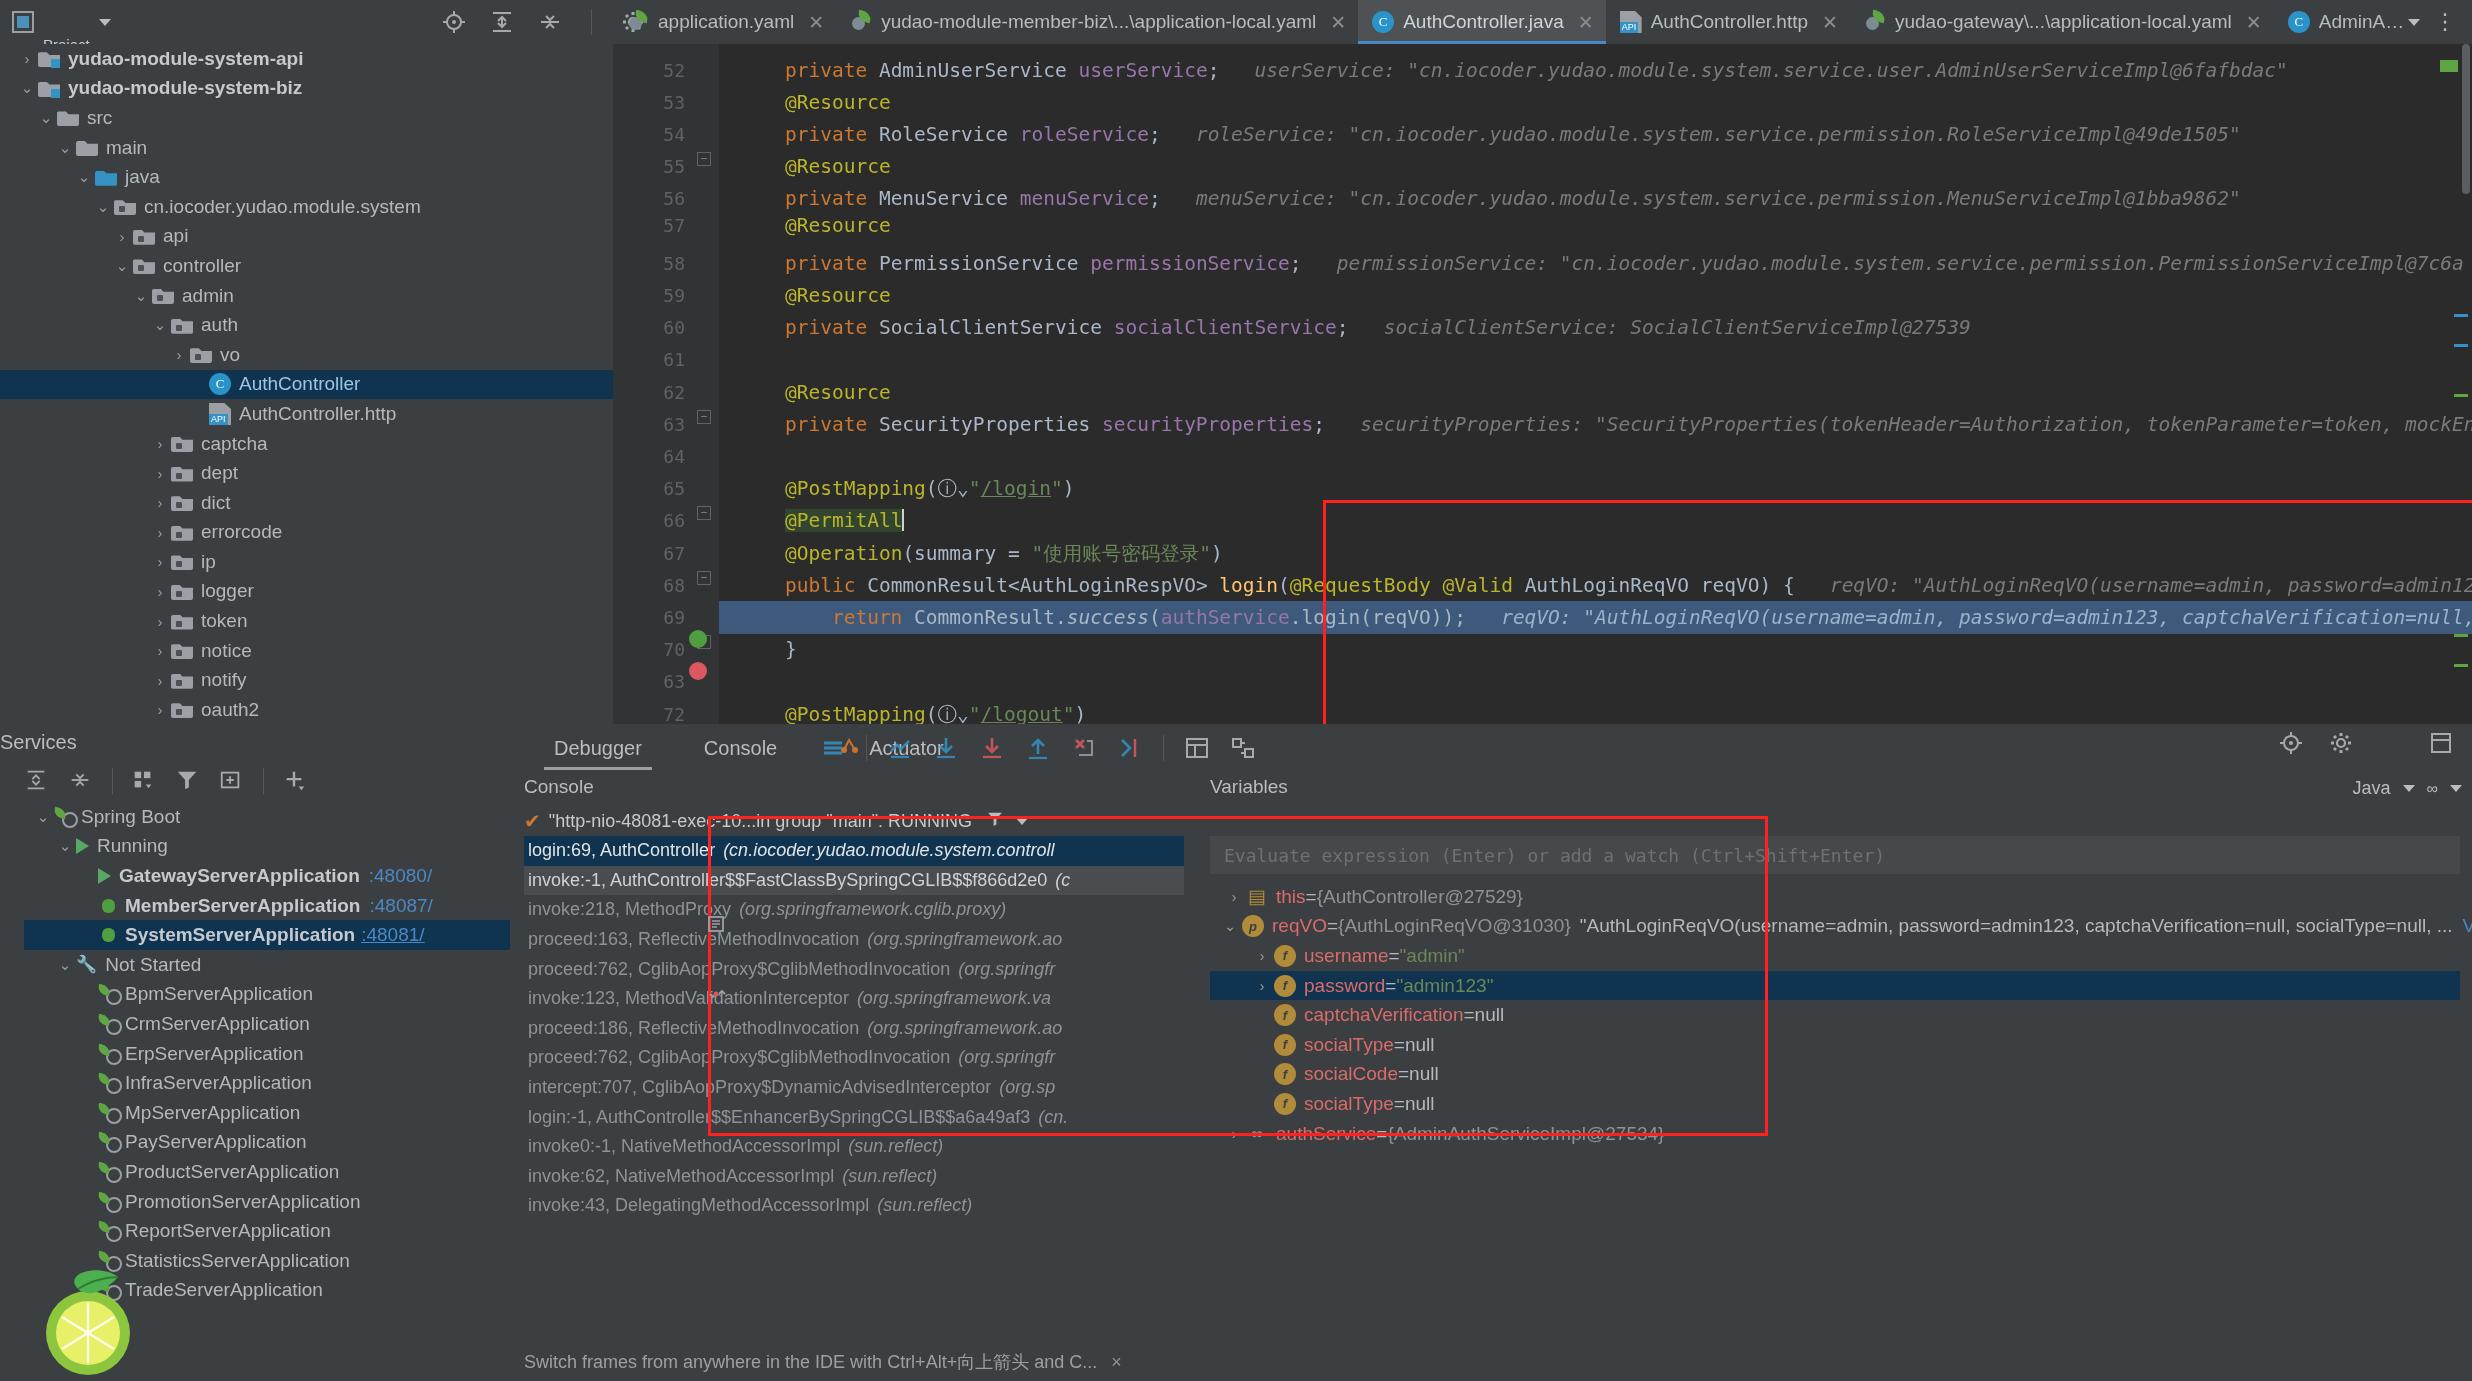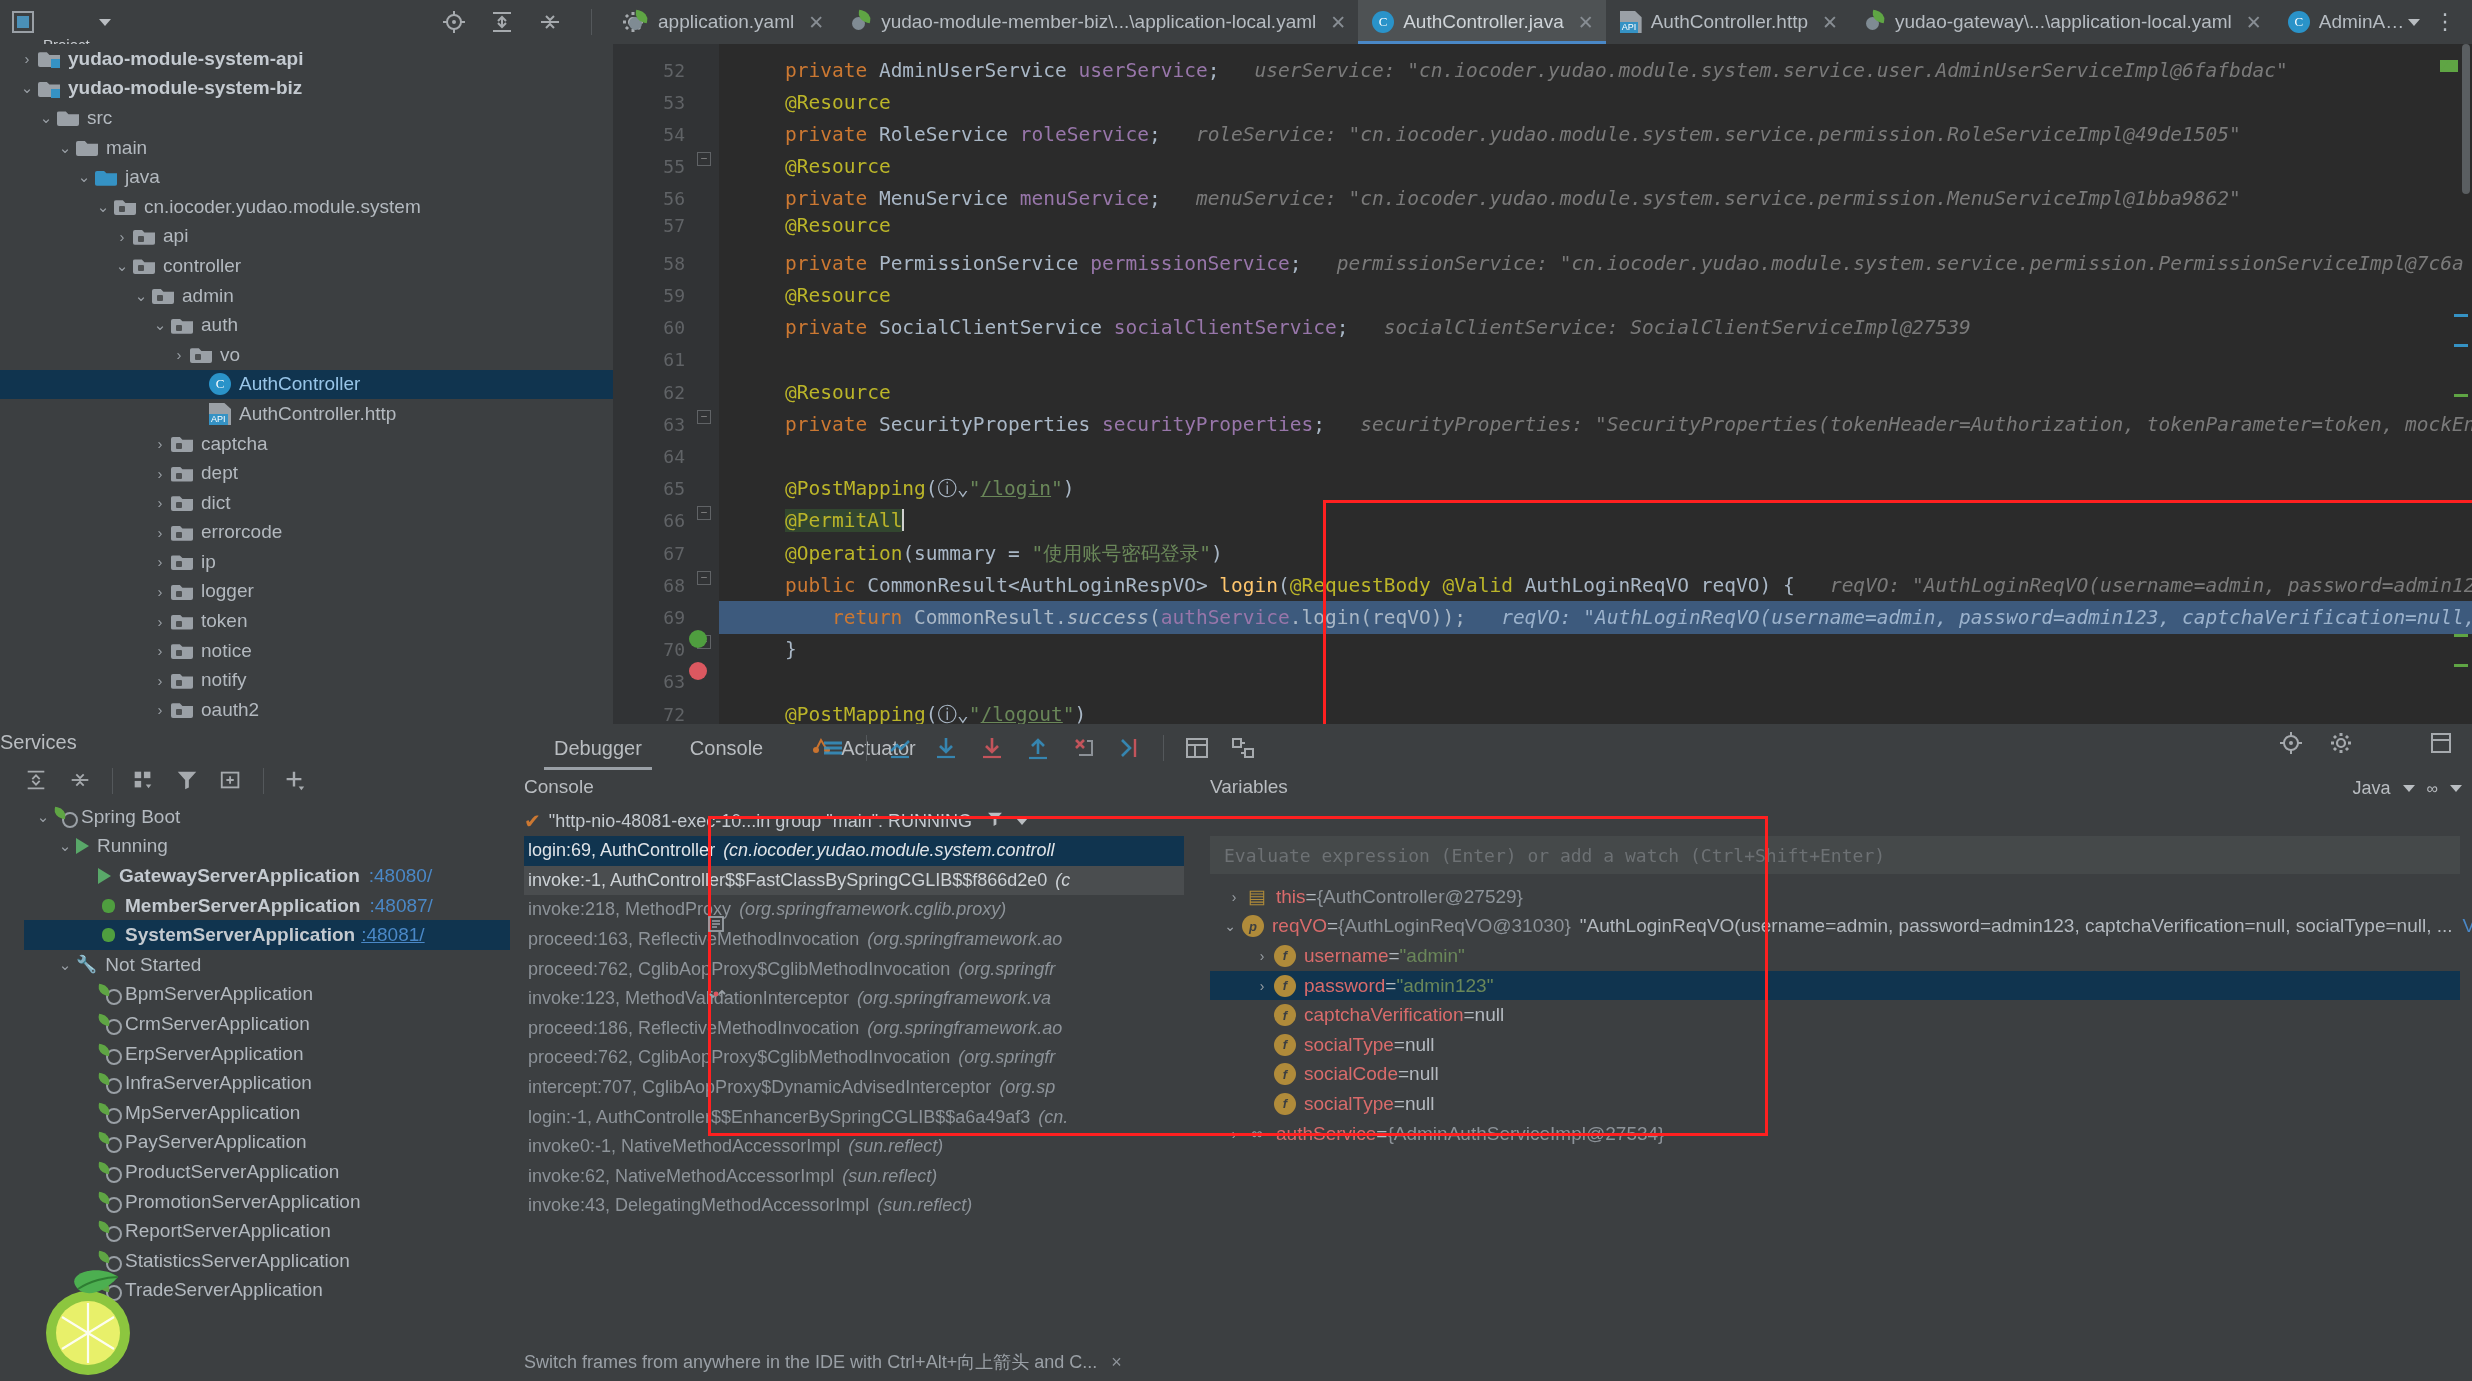"Debugger" .dbg-tabs { gap: 4px -> 18px }
